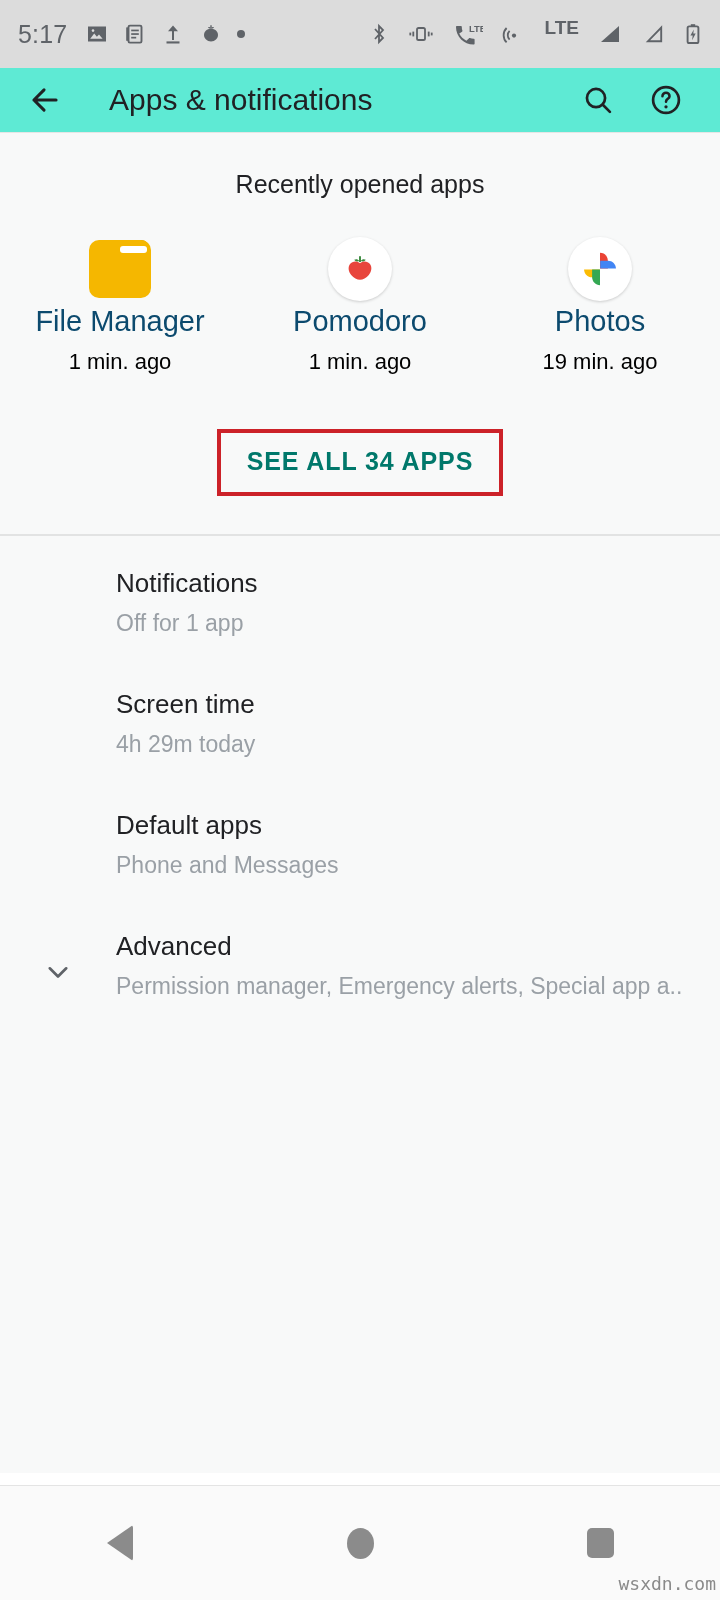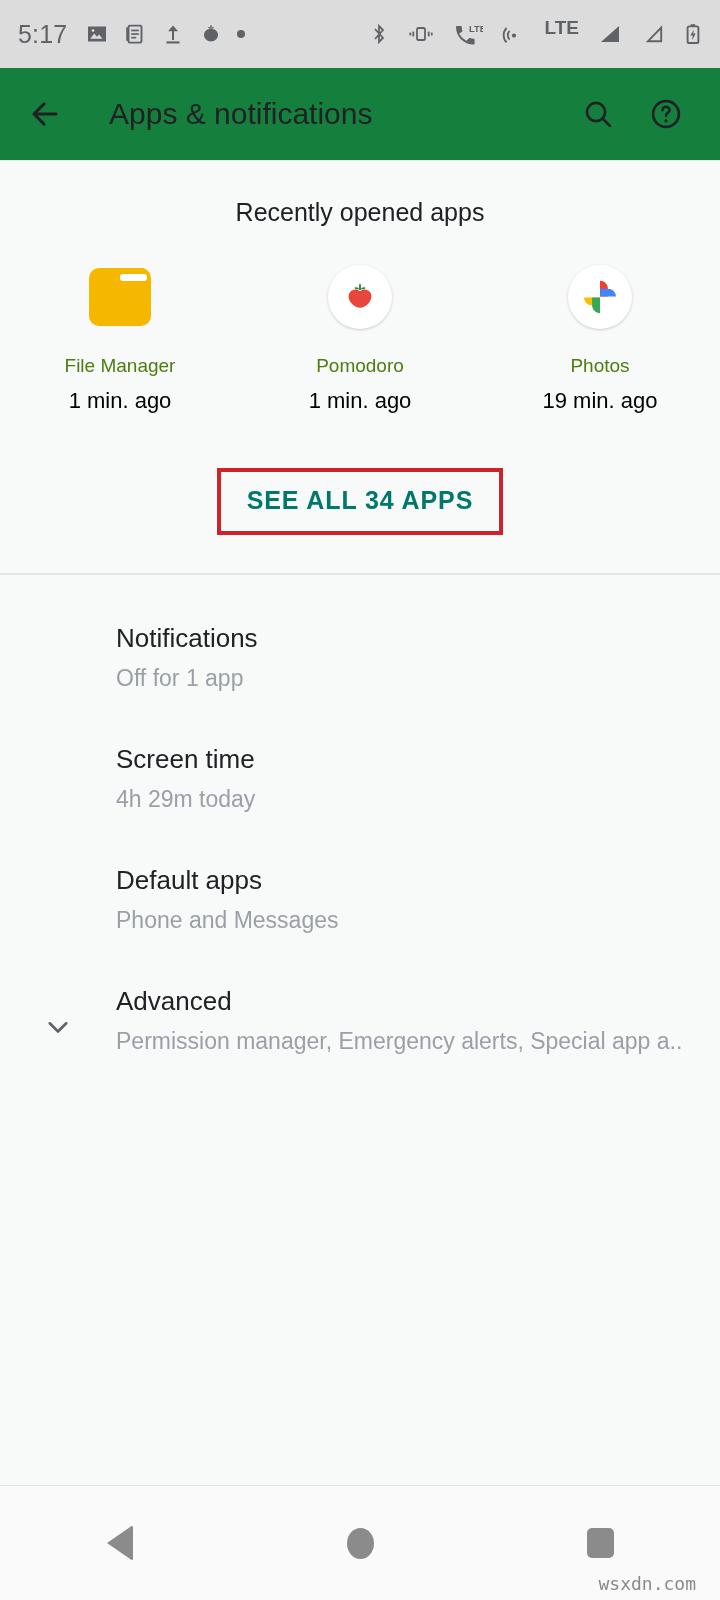"Apps & notifications" .app-bar { background: #15803d -> #5eead4; height: 93px -> 65px }
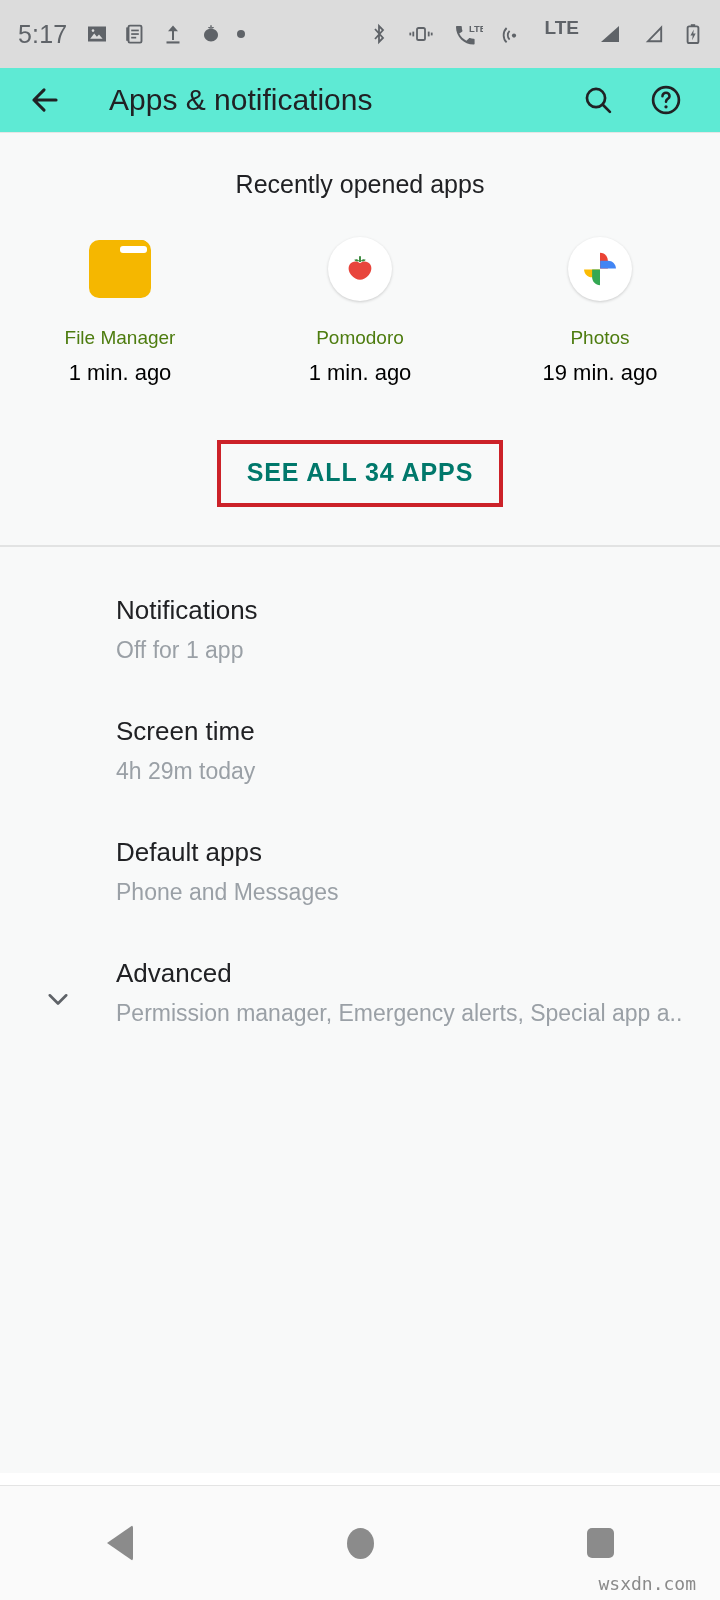"File Manager" .app-name { color: #4d7c0f -> #0c4a6e; font-size: 19px -> 29px; margin-top: 22px -> none }
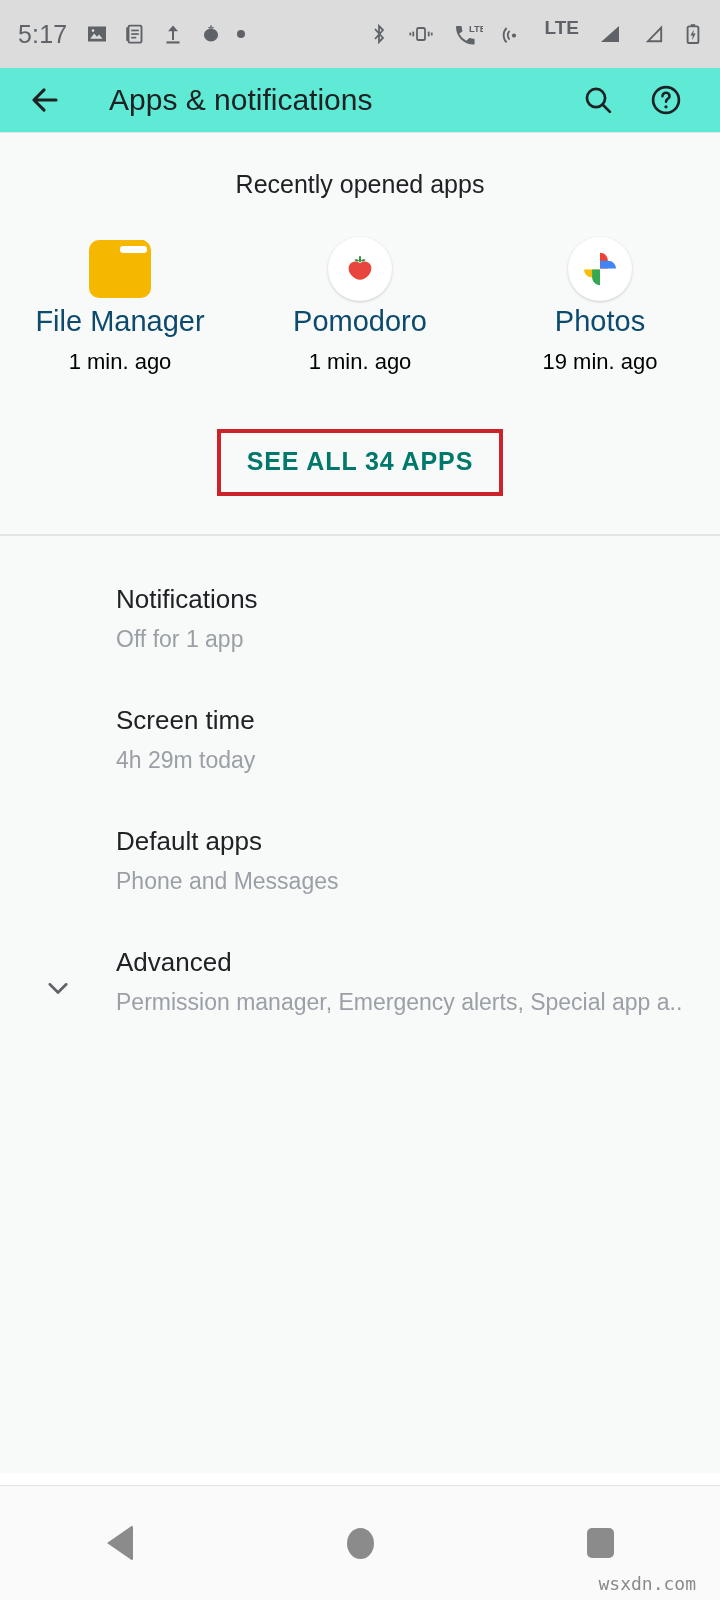"Notifications" .settings-list { padding-top: 22px -> 6px }
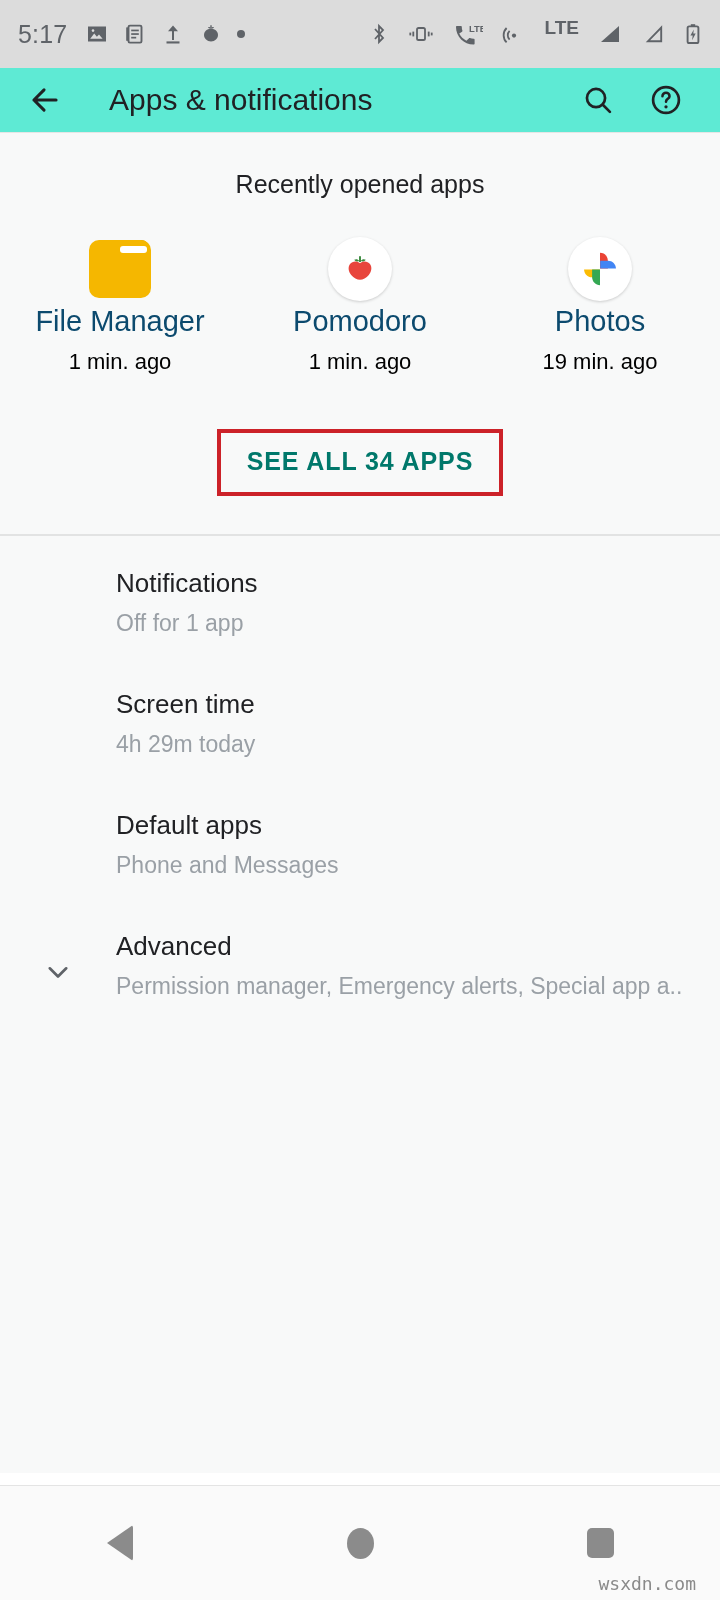"wsxdn.com" .watermark { right: 24px -> 4px }
